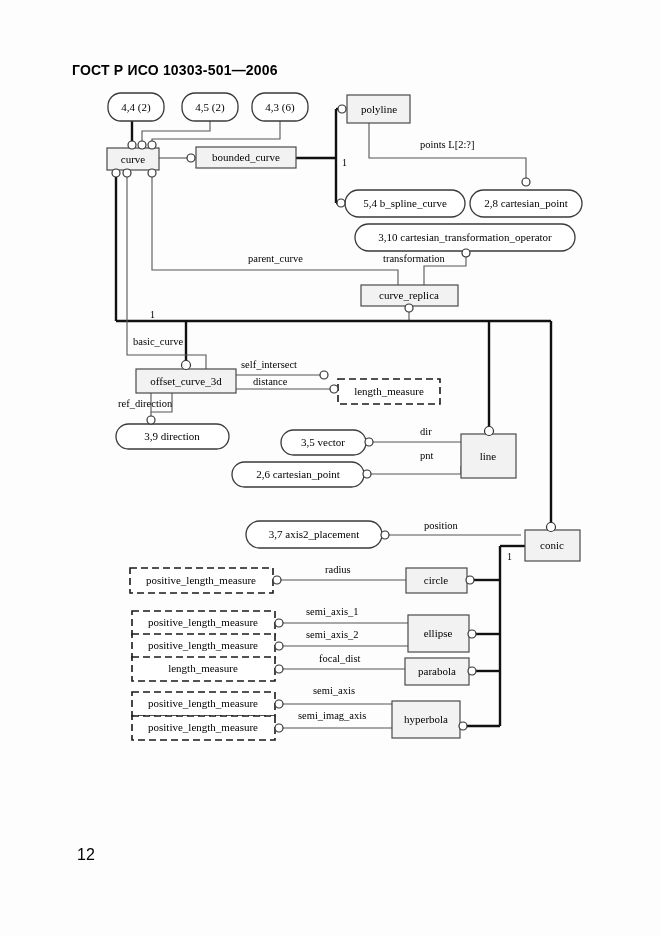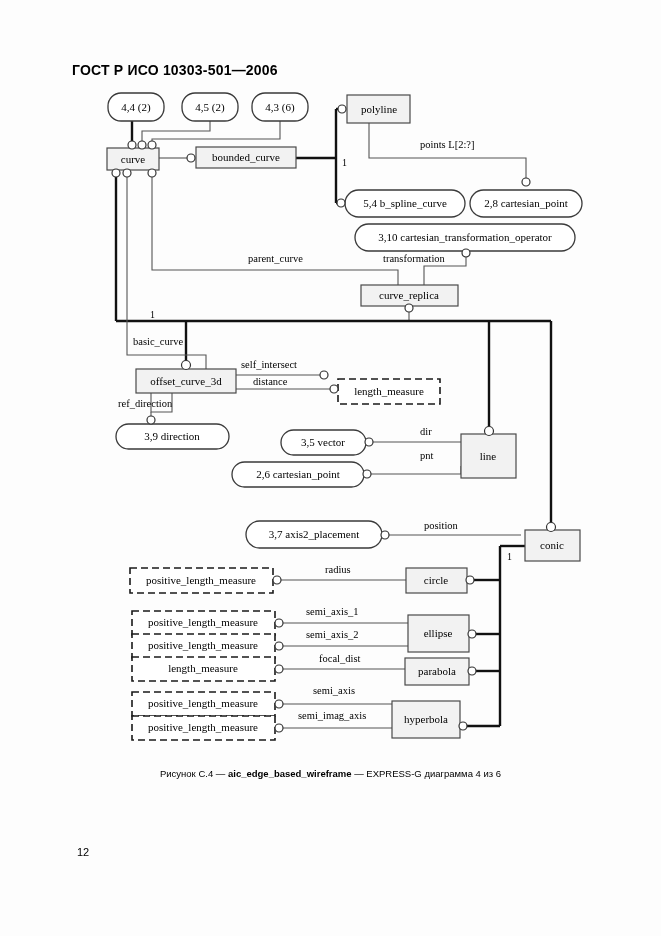"Рисунок С.4 — aic_edge_based_wireframe —" div { html: <div><span>Рисунок С.4 — </span><b>aic_edge_based_wireframe</b><span> — EXPRESS-G диаграмма 4 из 6</span></div> -> none }
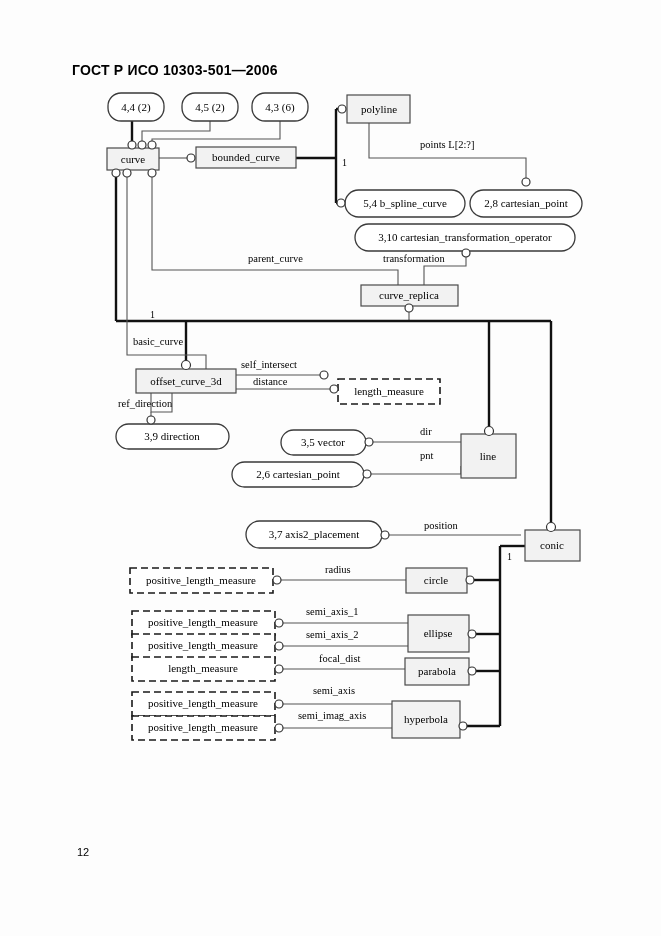"12" #page-number { font-size: 11px -> 16px }
